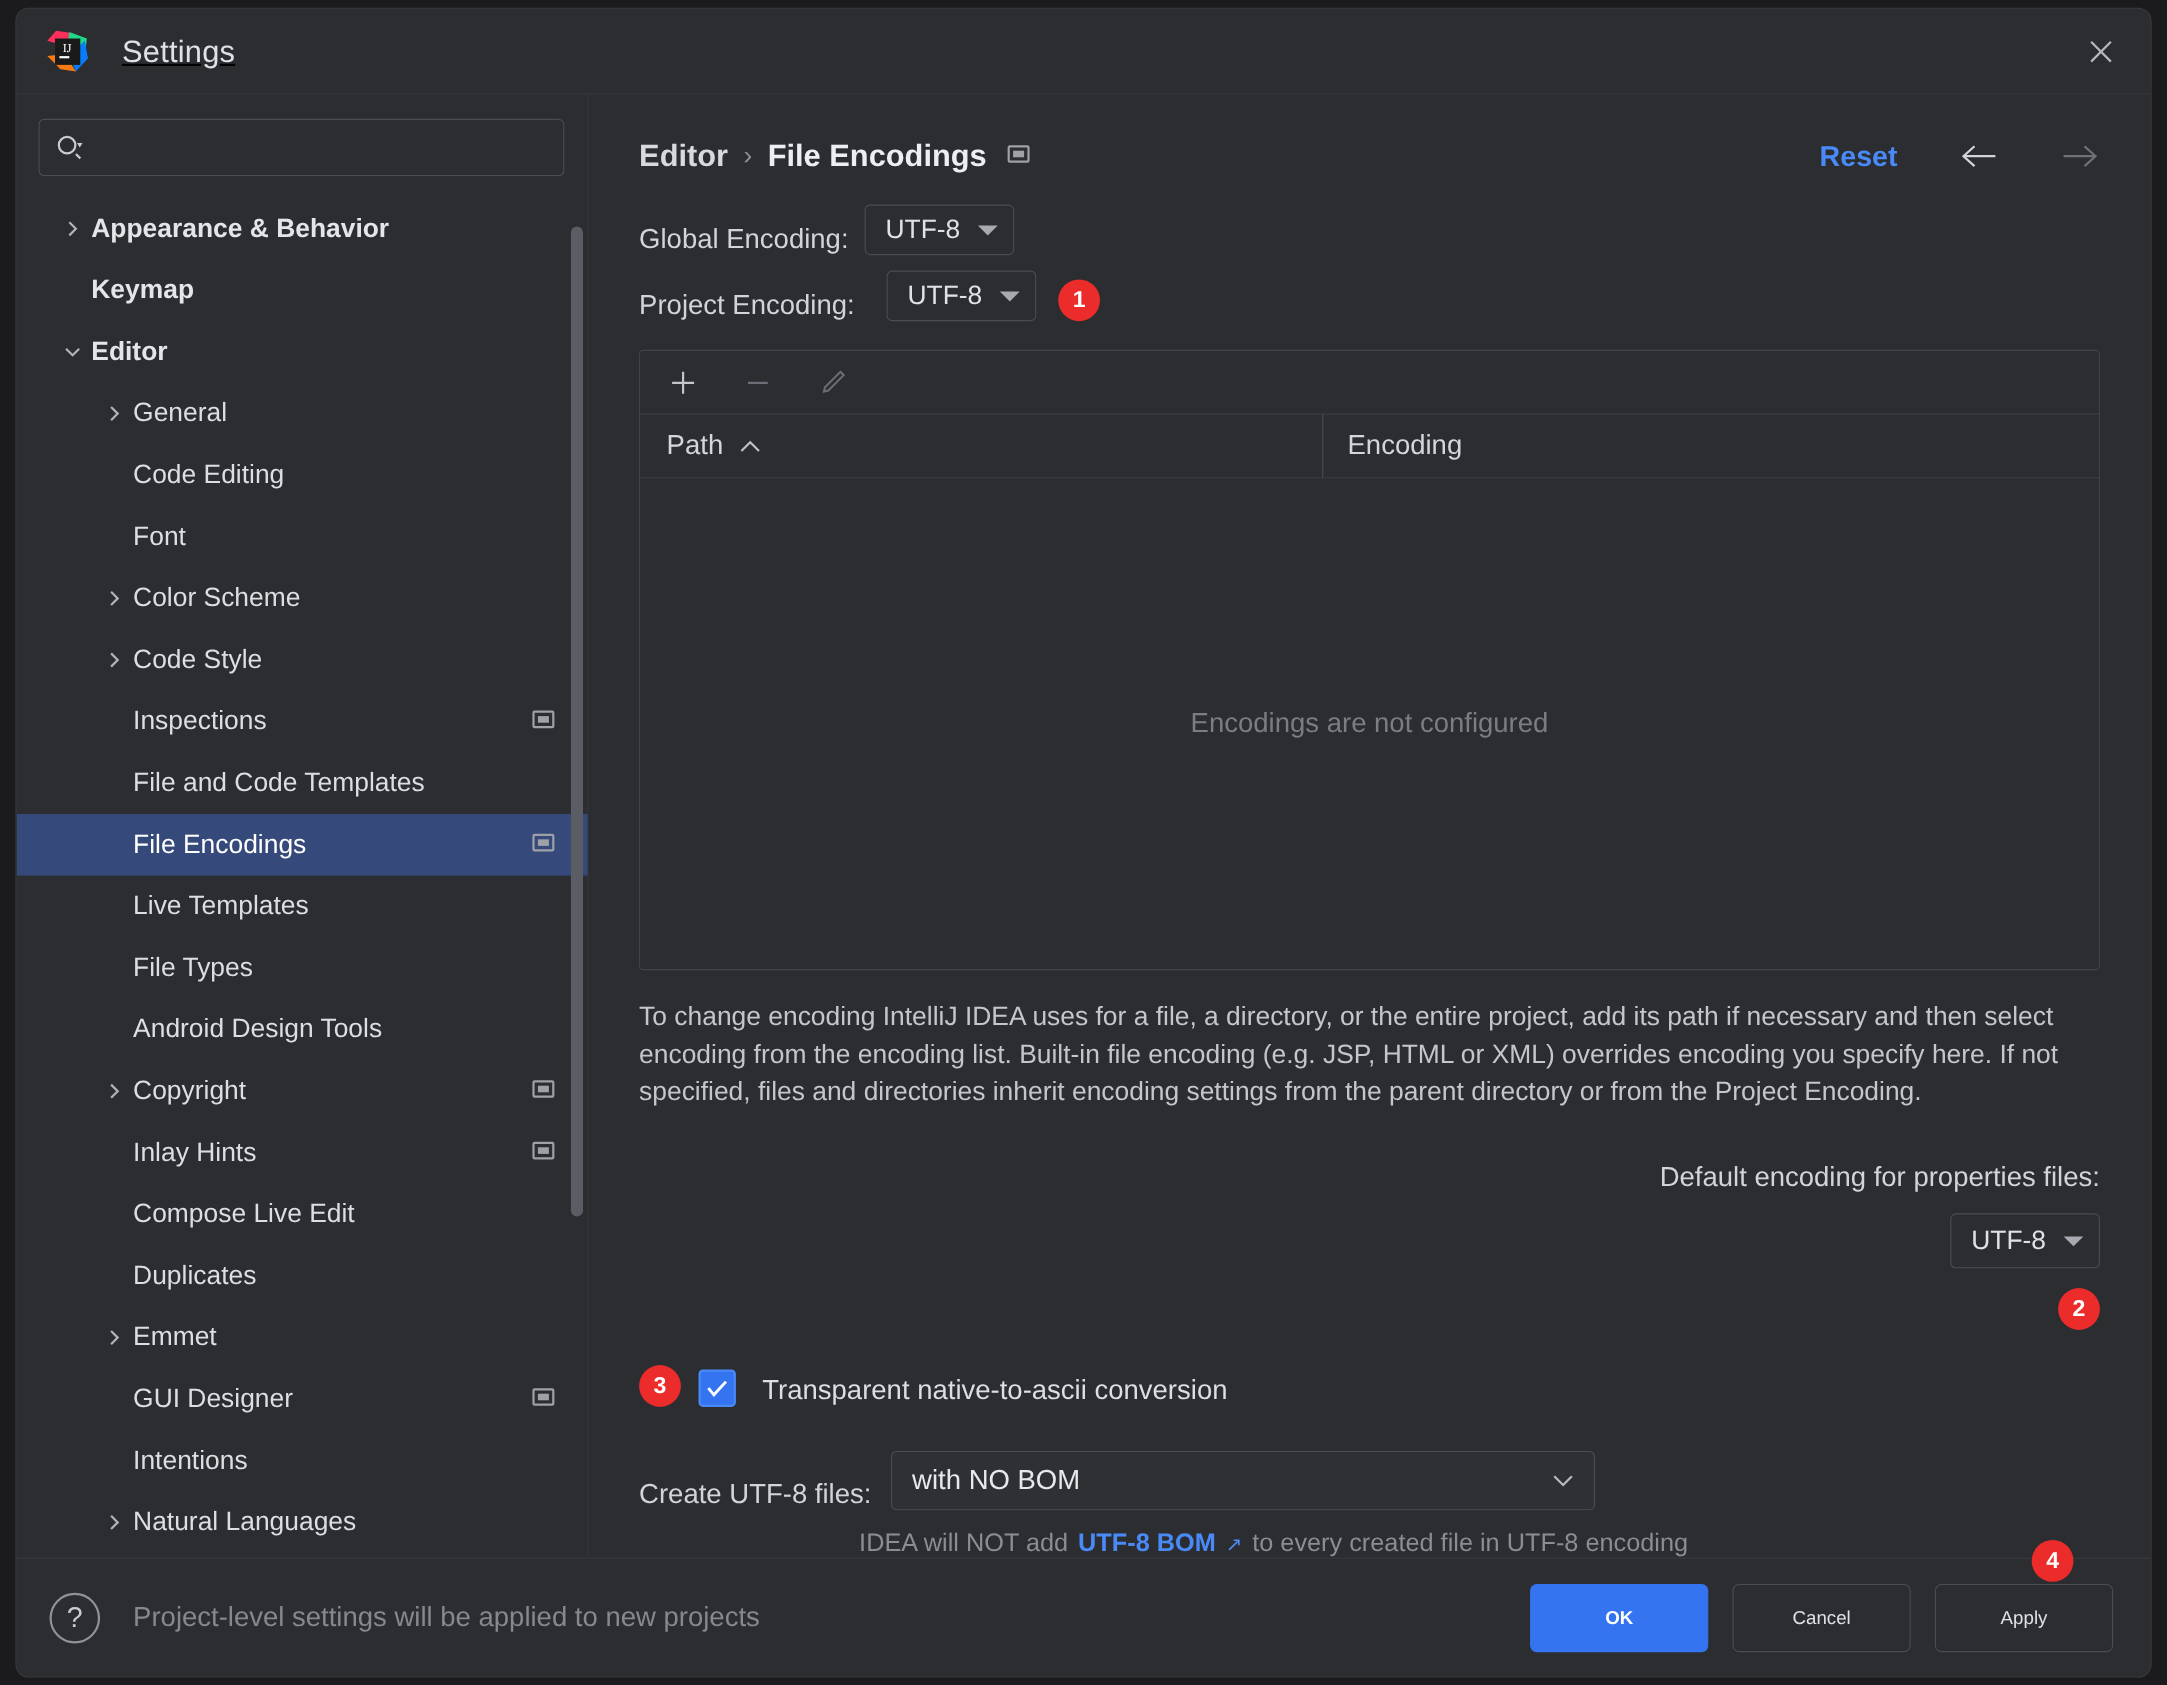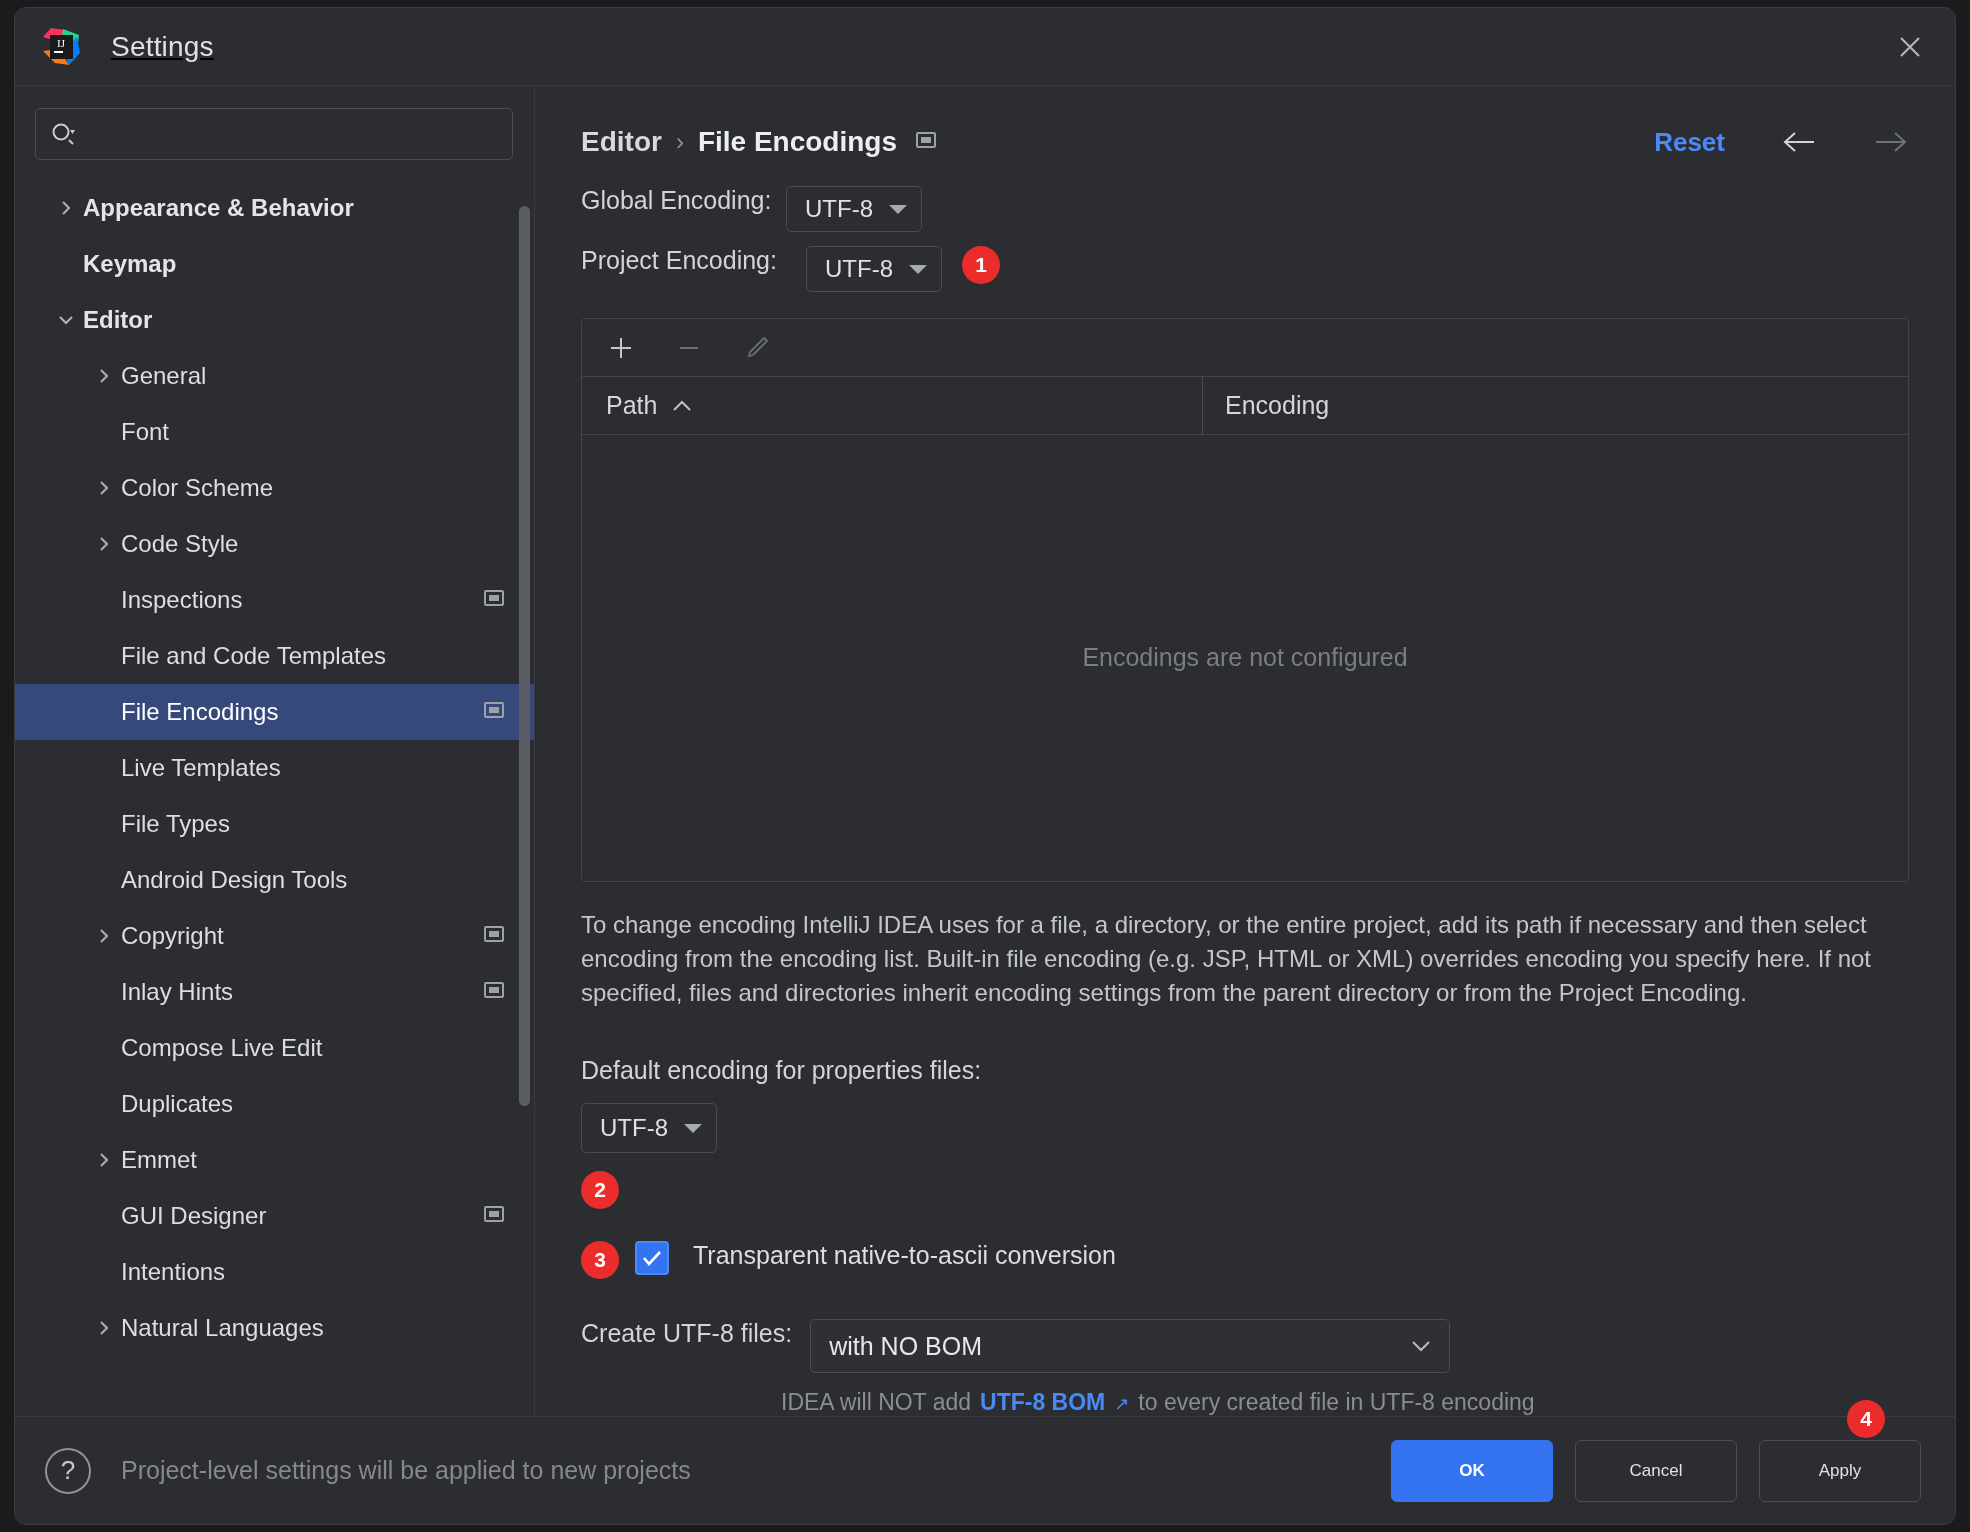"Global Encoding:" .row { align-items: flex-start -> flex-end }
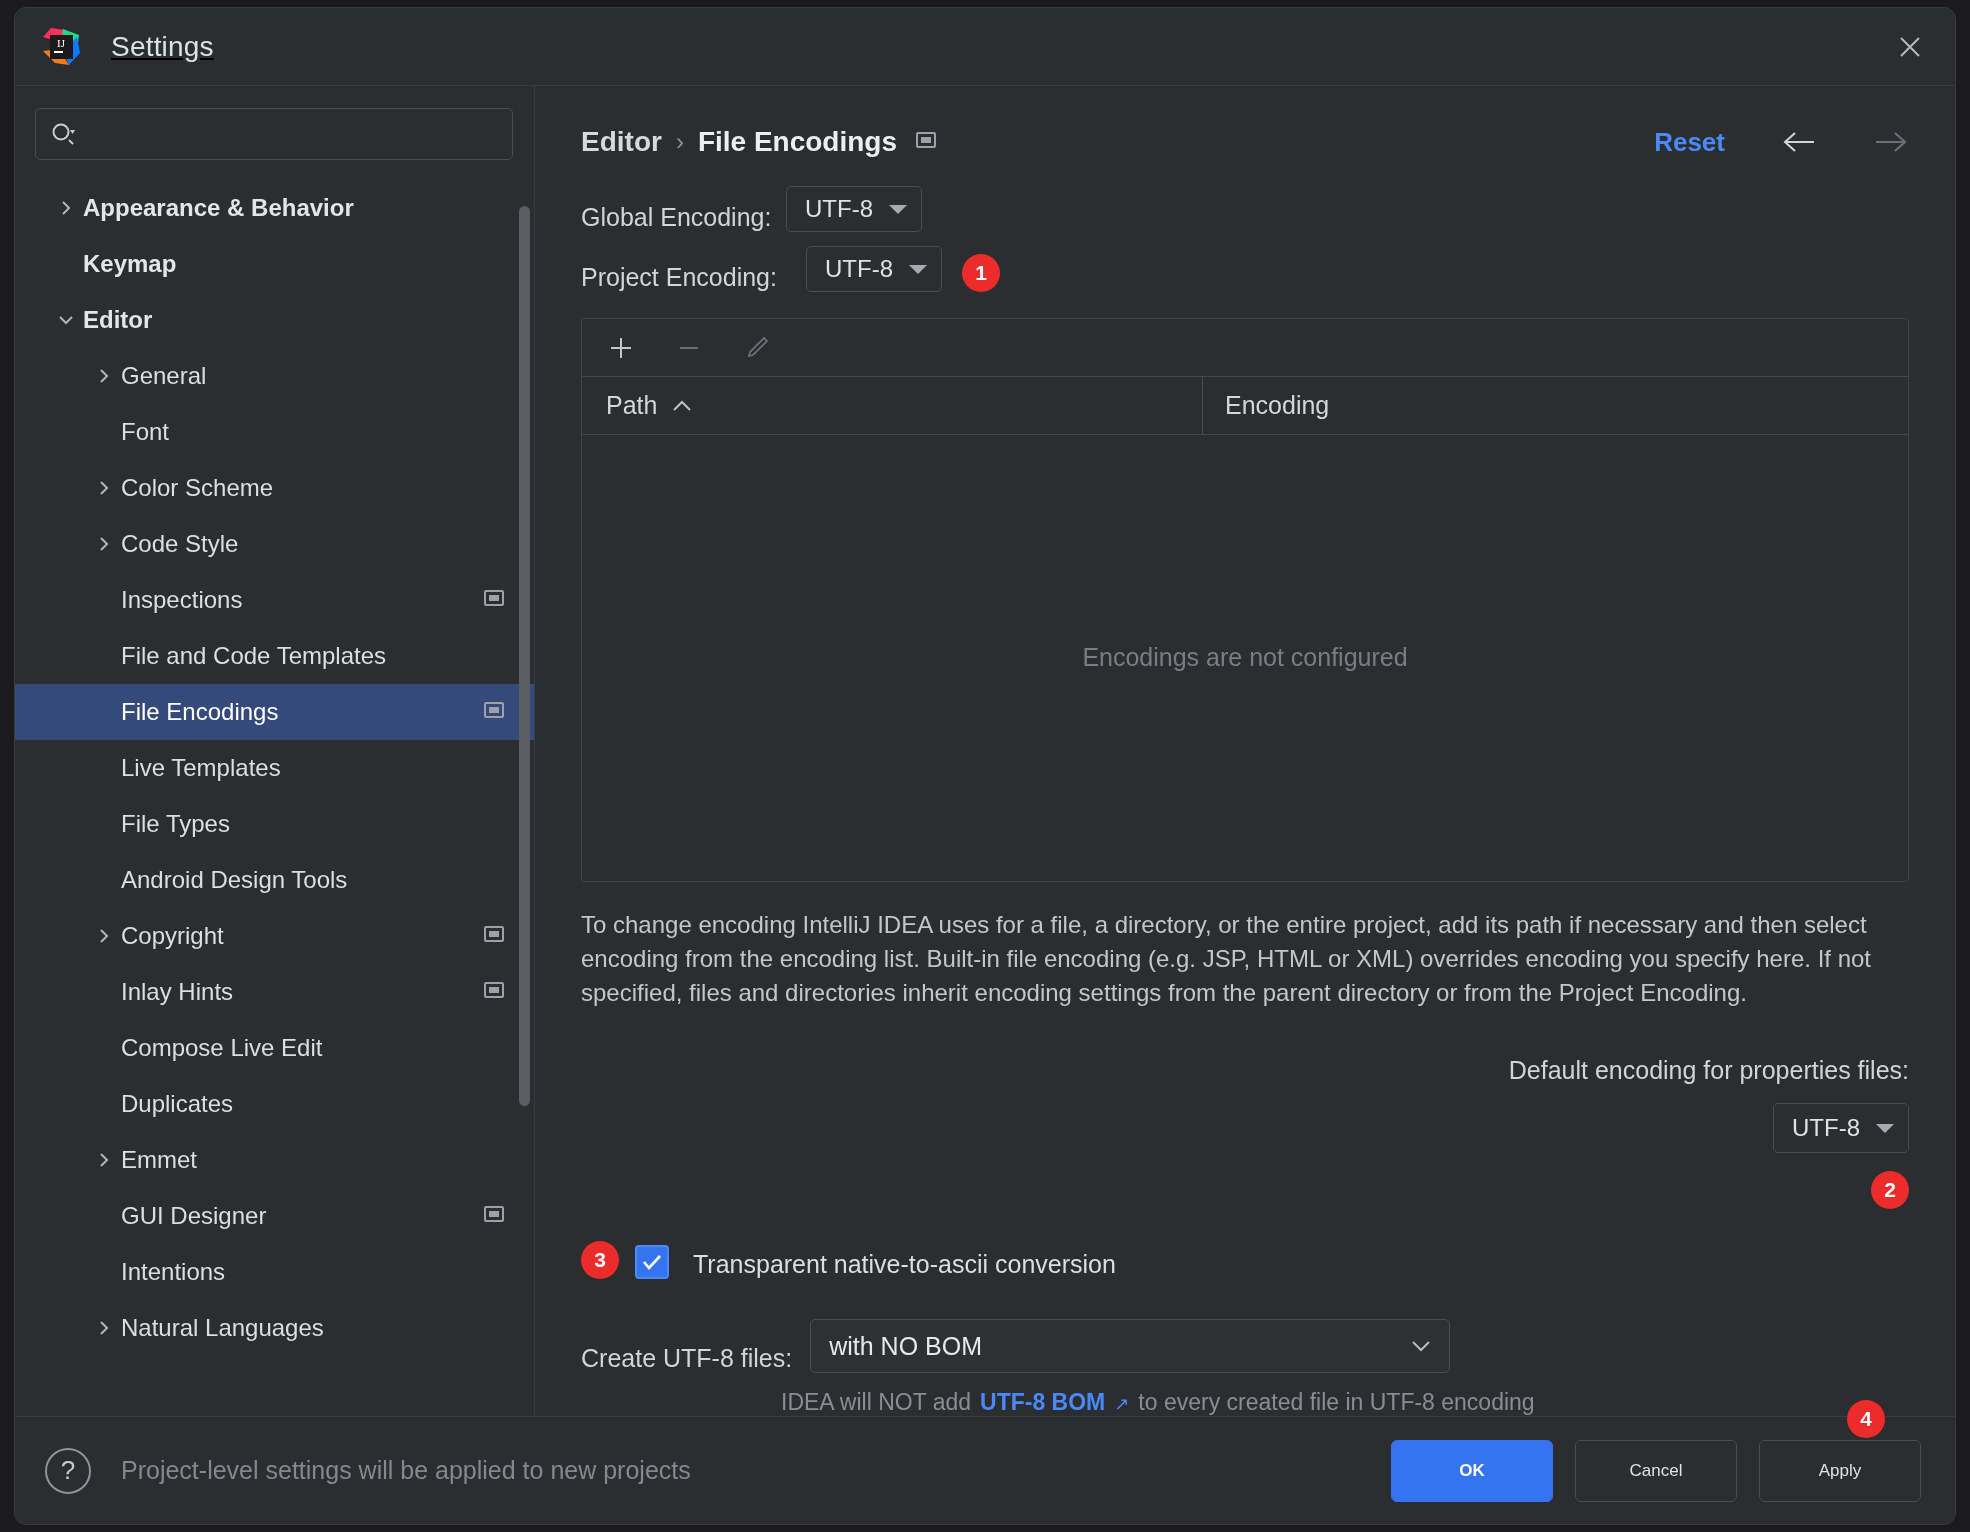"Code Editing" div.tree-item { html: none -> <div> <span></span> <span>Code Editing</span> </div> }
